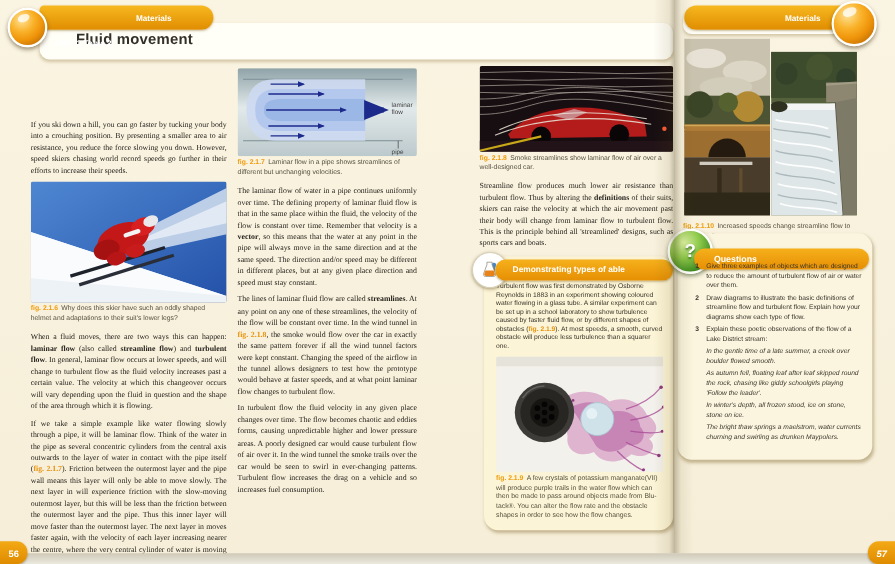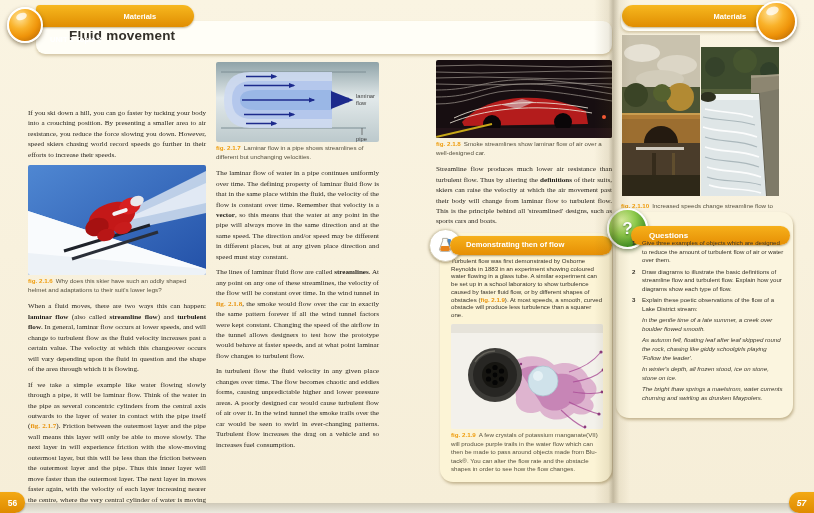"Demonstrating then of flow" div.pill { text: then of flow -> types of able }
